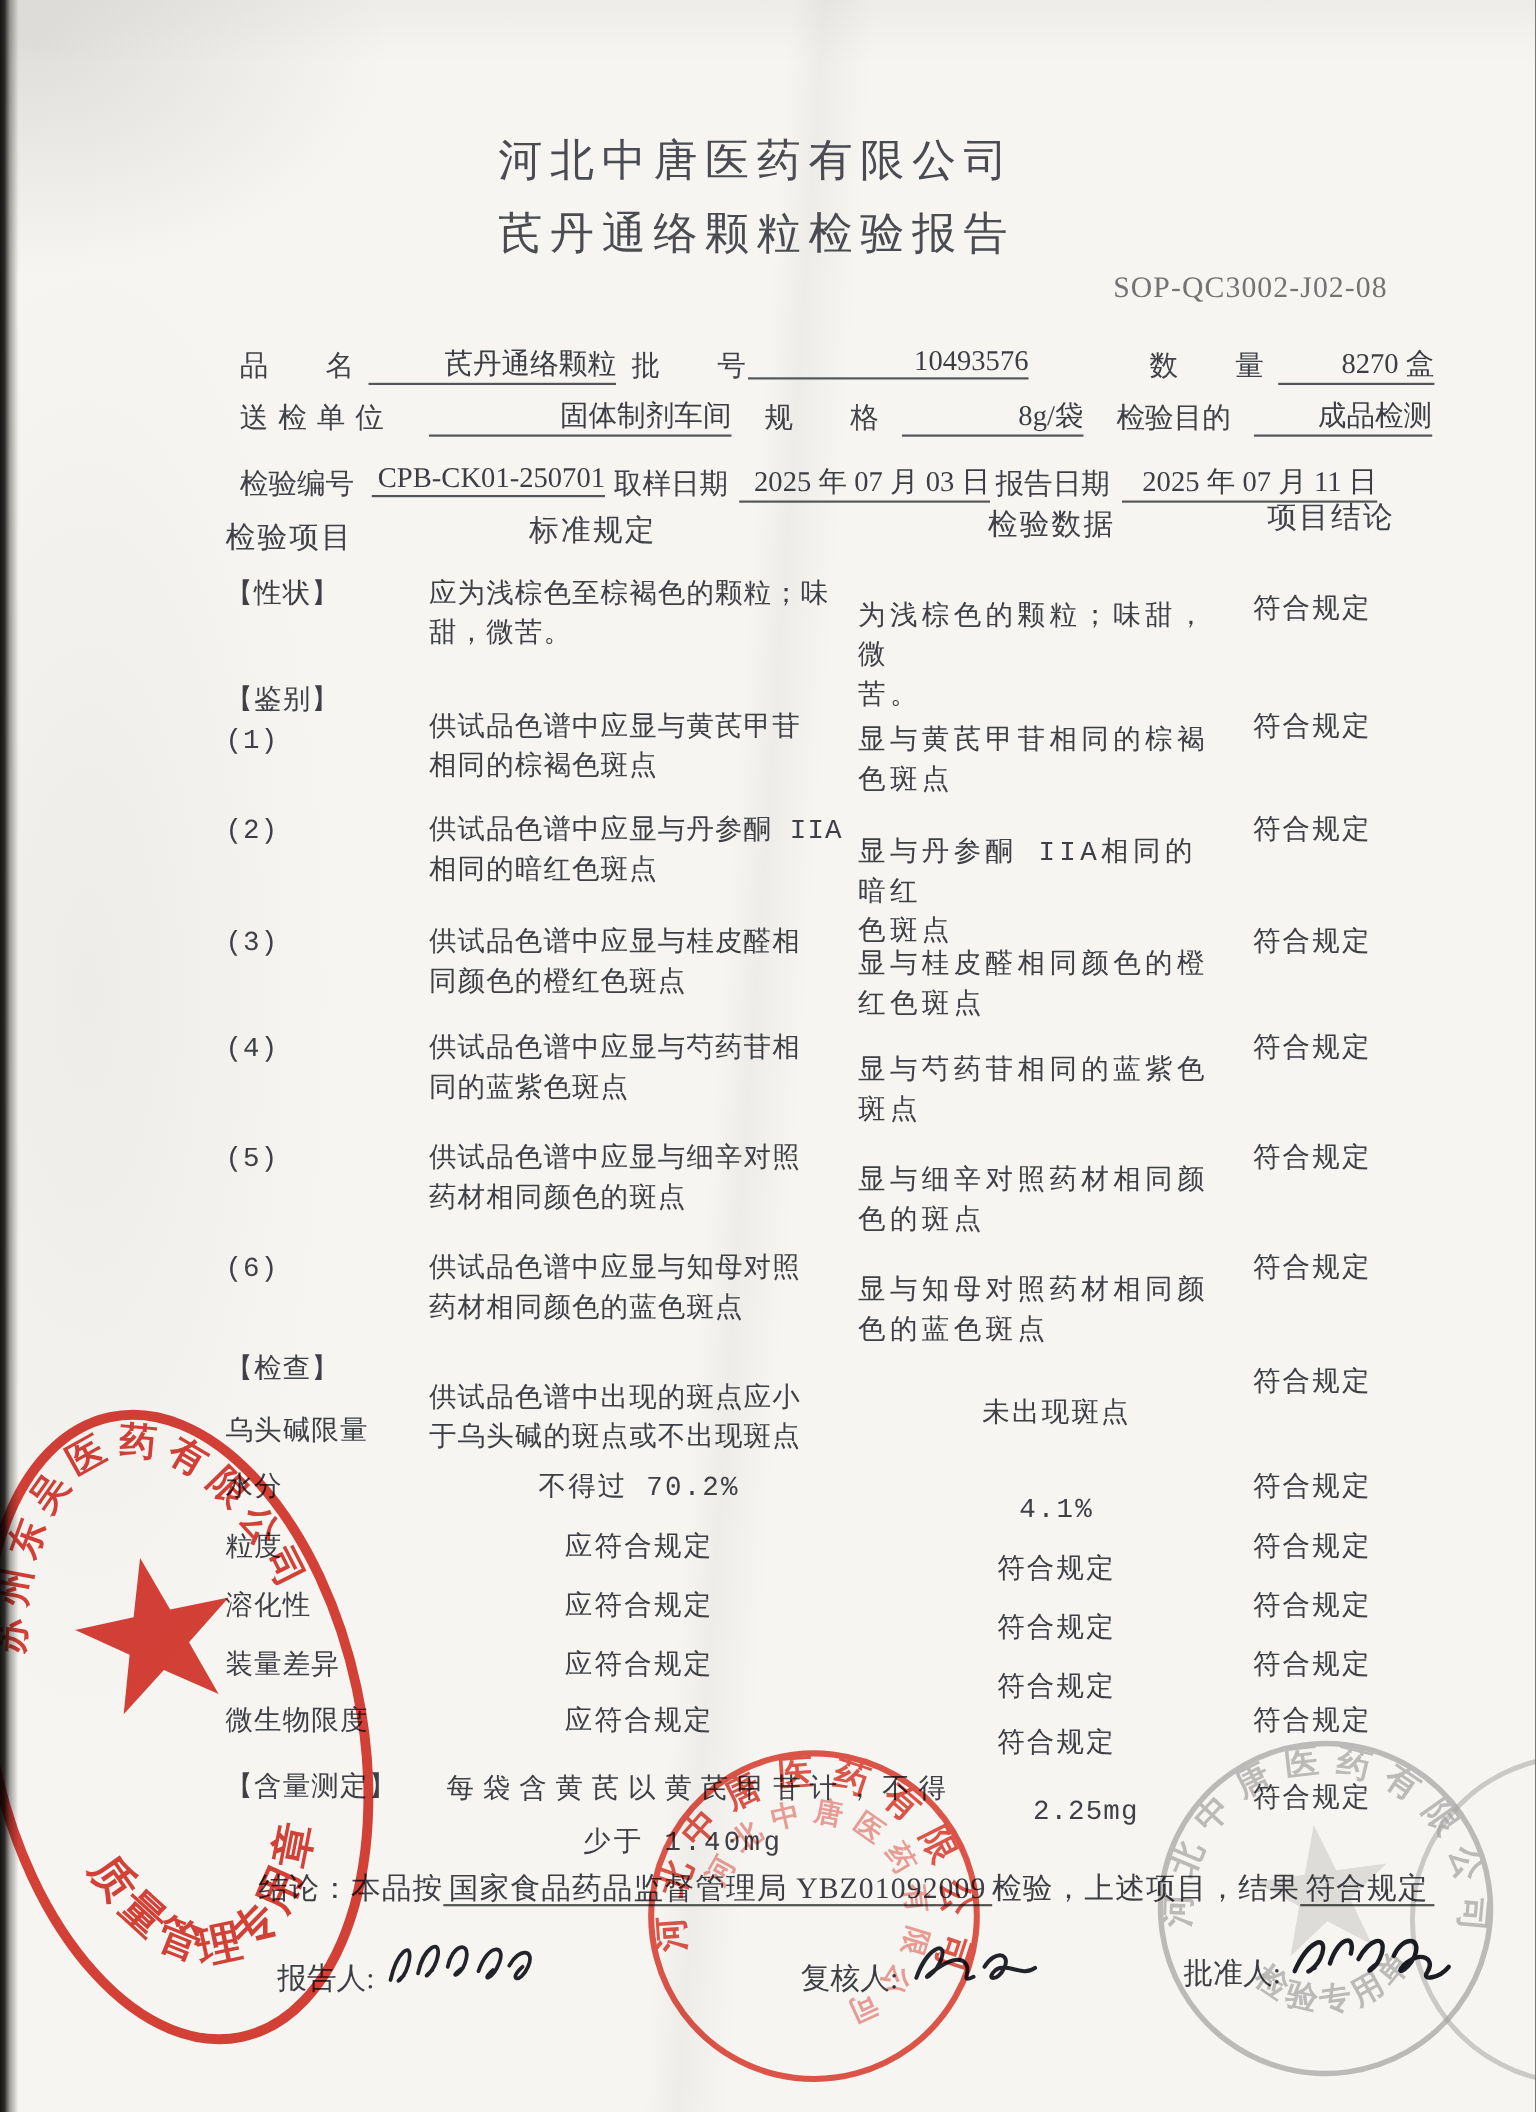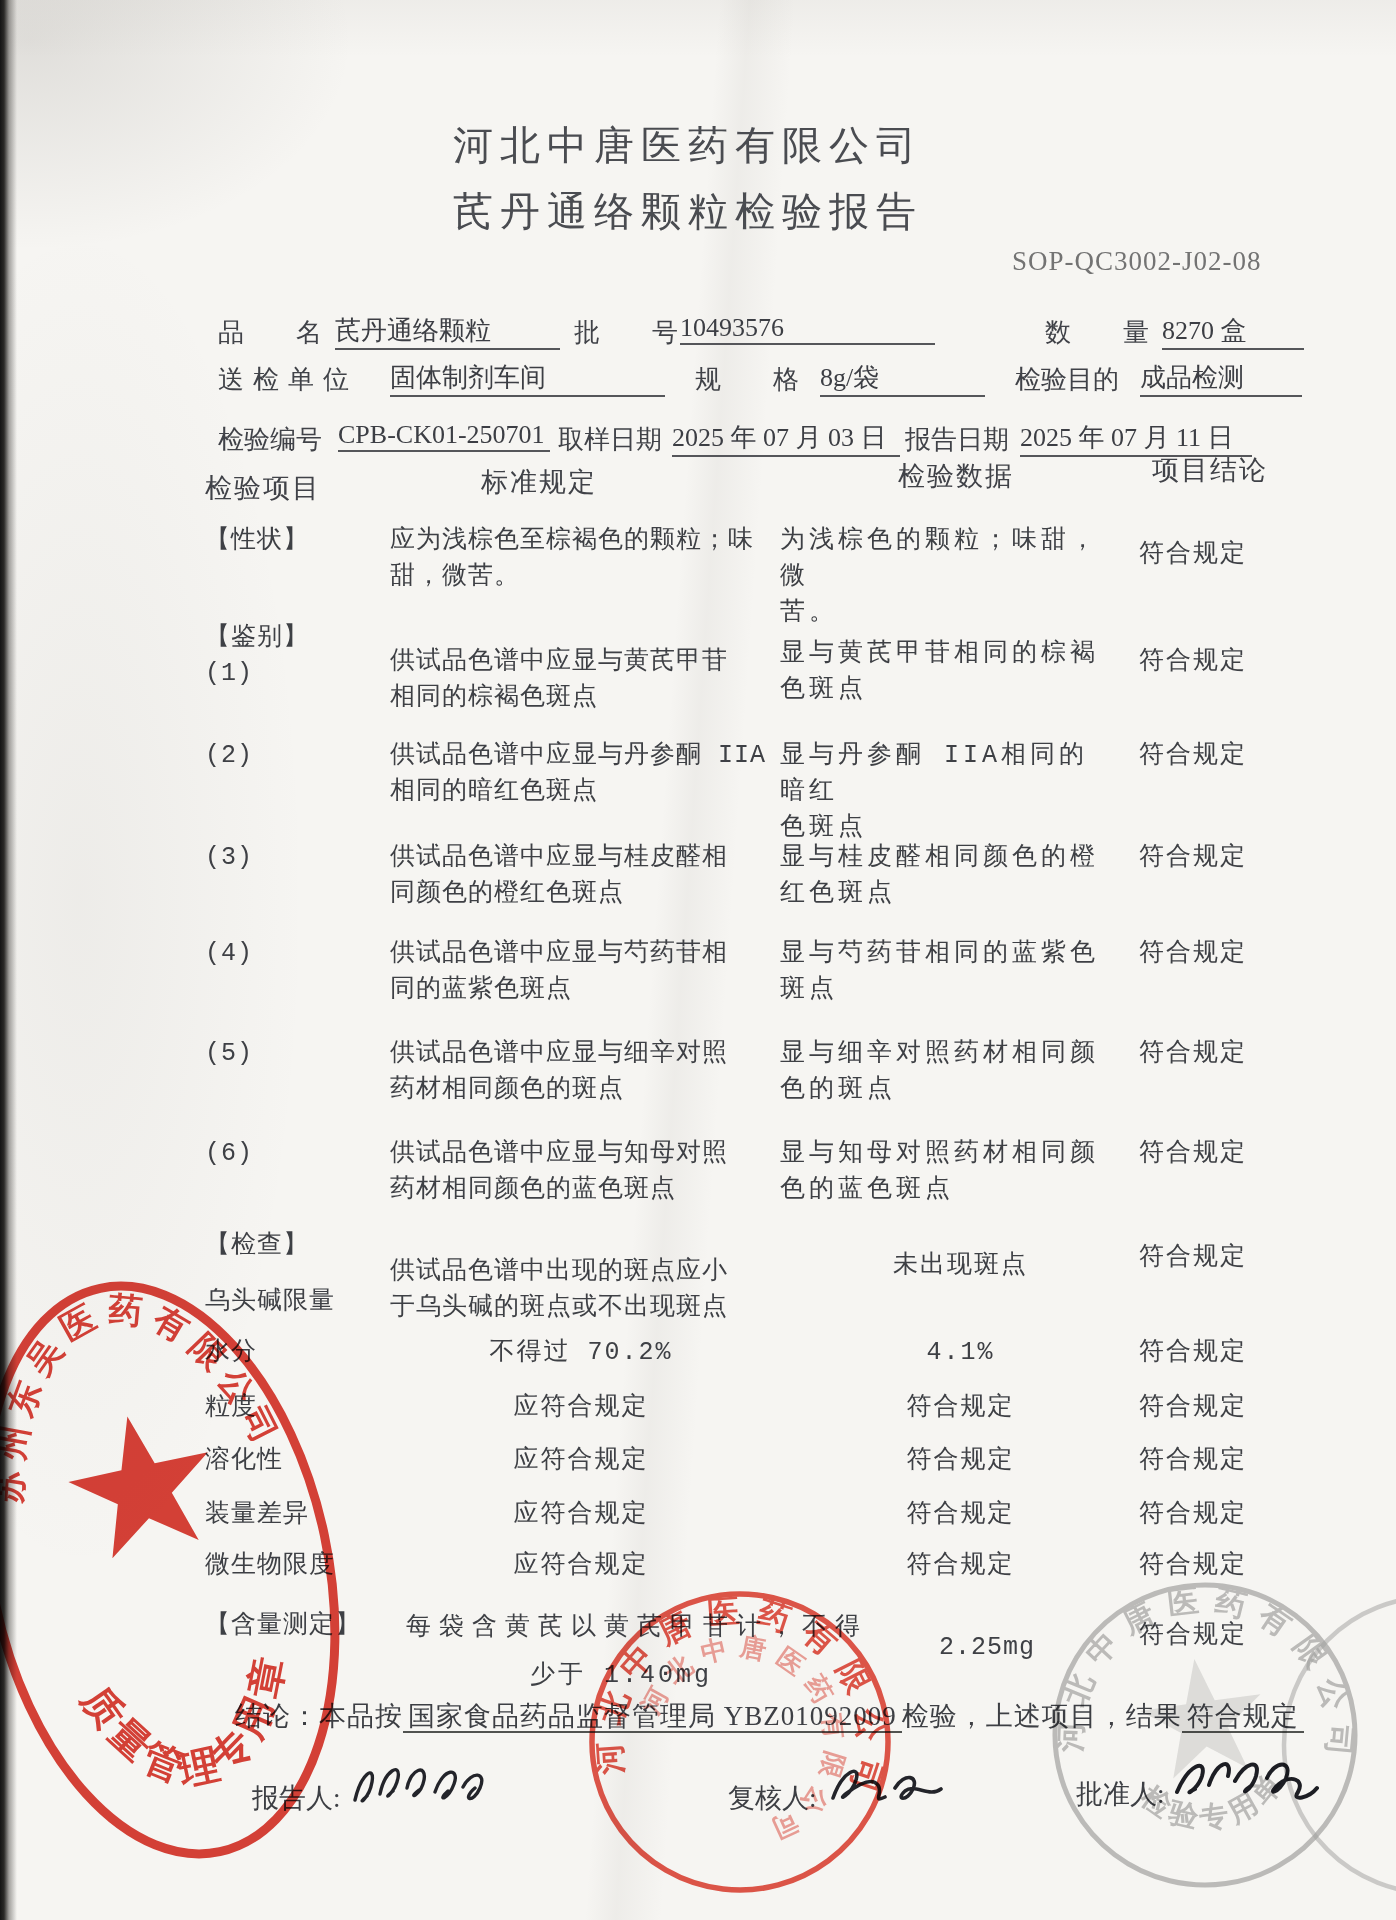"芪丹通络颗粒" .fvalue { text-align: left -> right }
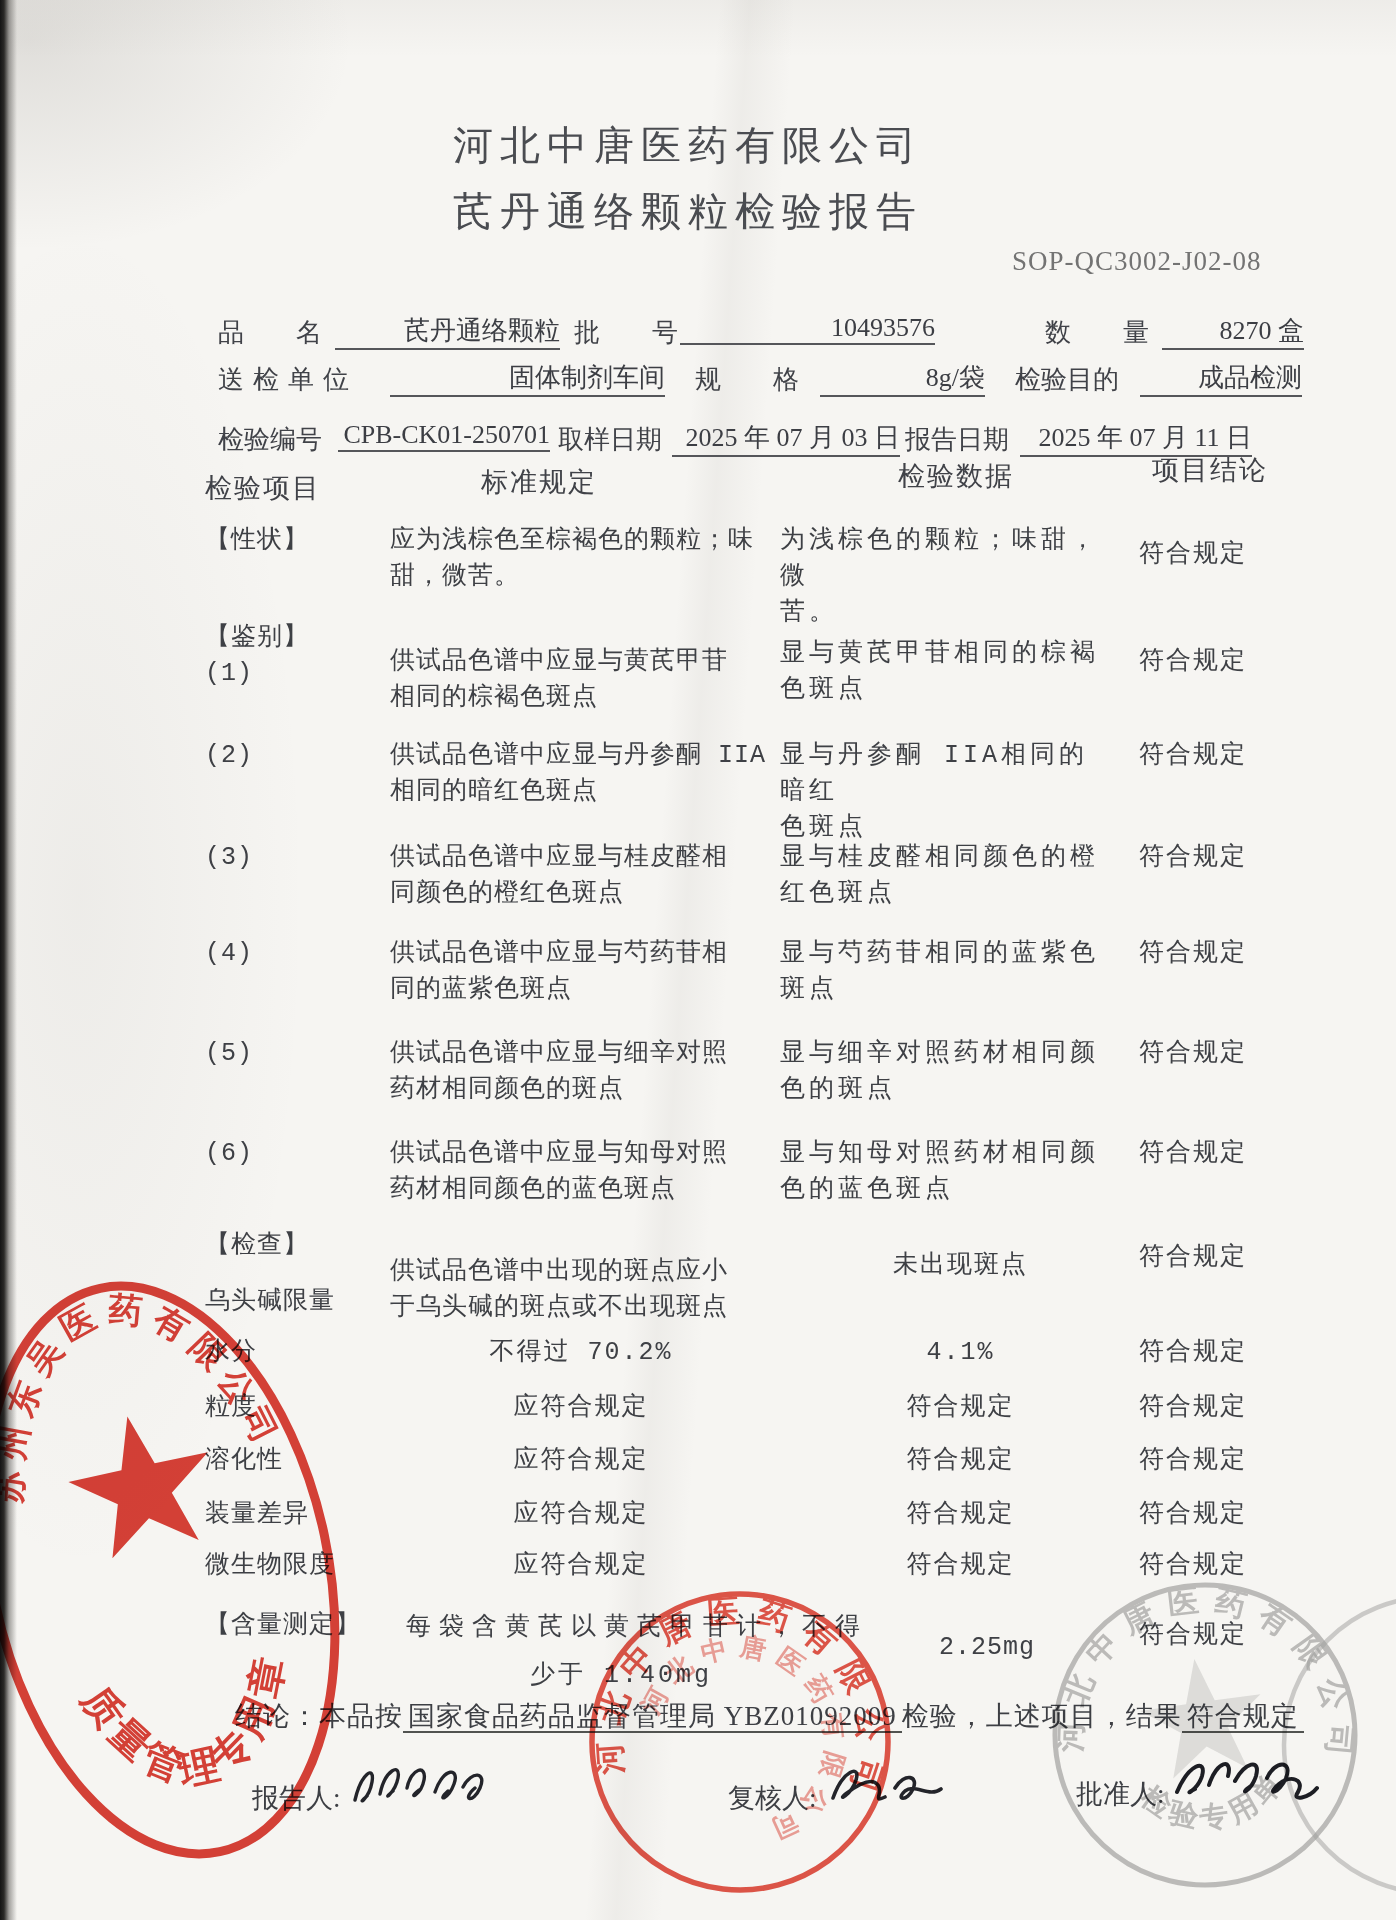"为浅棕色的颗粒；味甜，微" .c-data { margin-top: none -> 20px }
